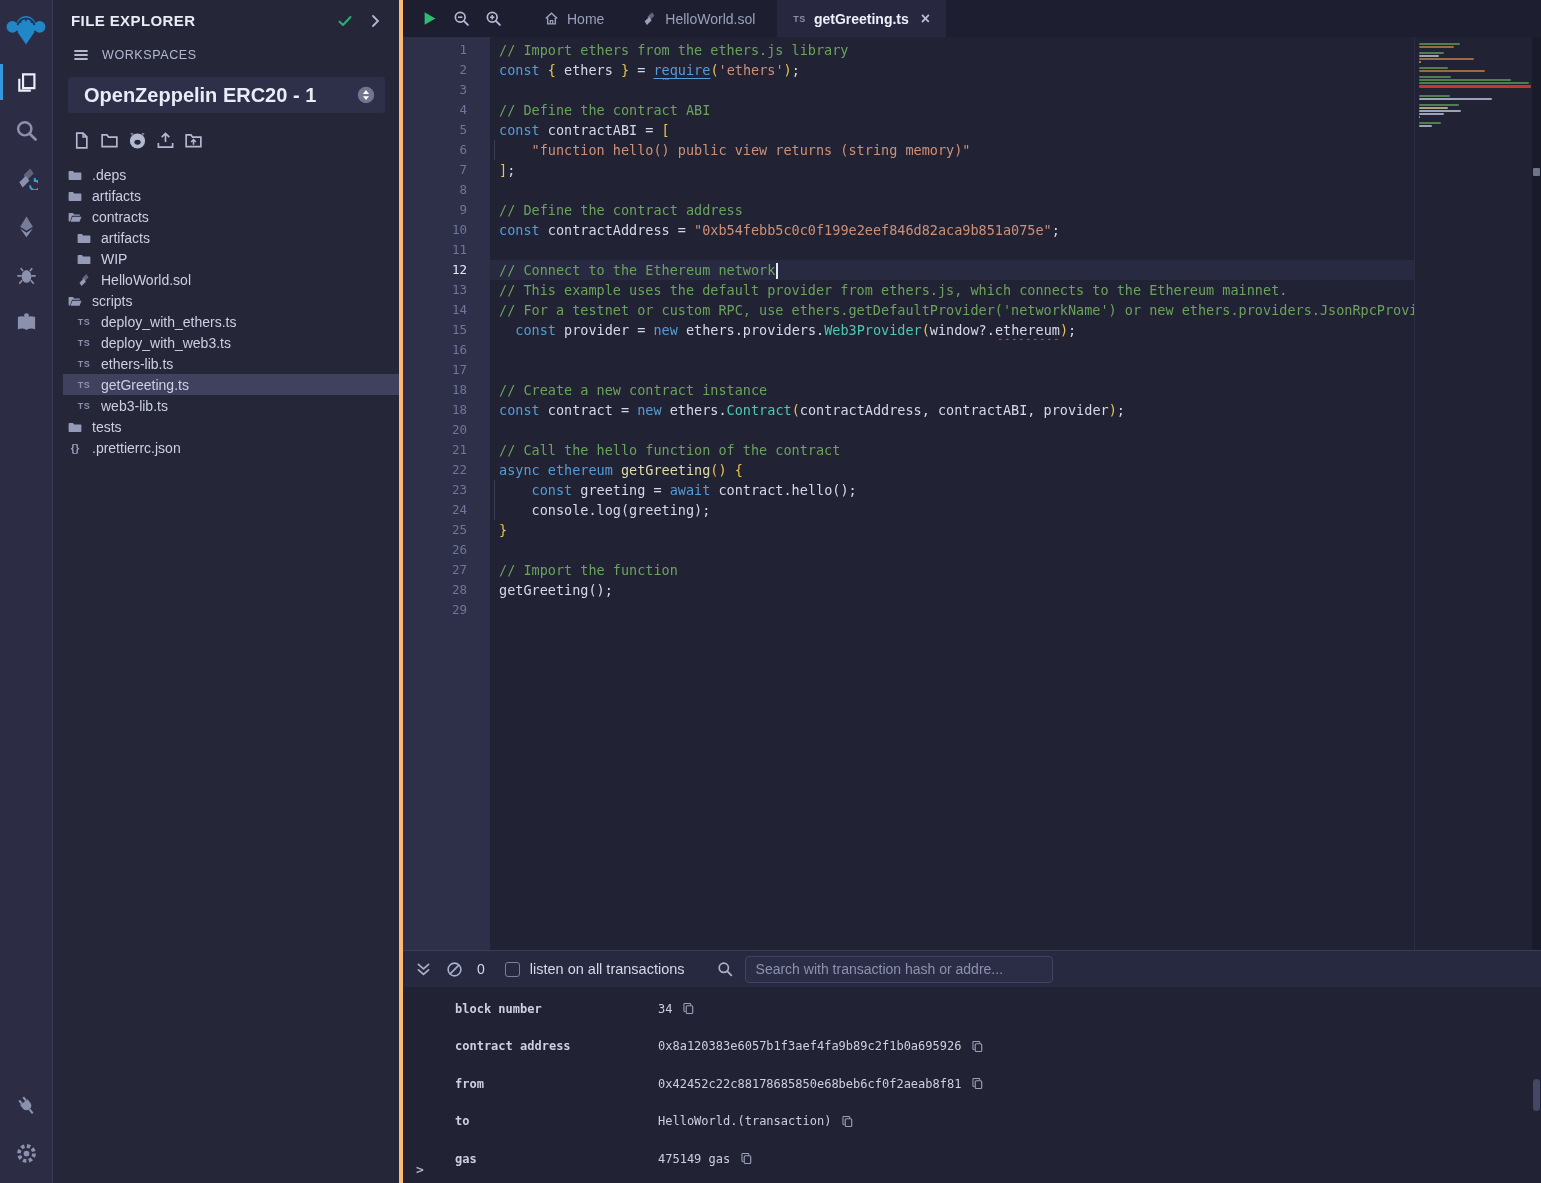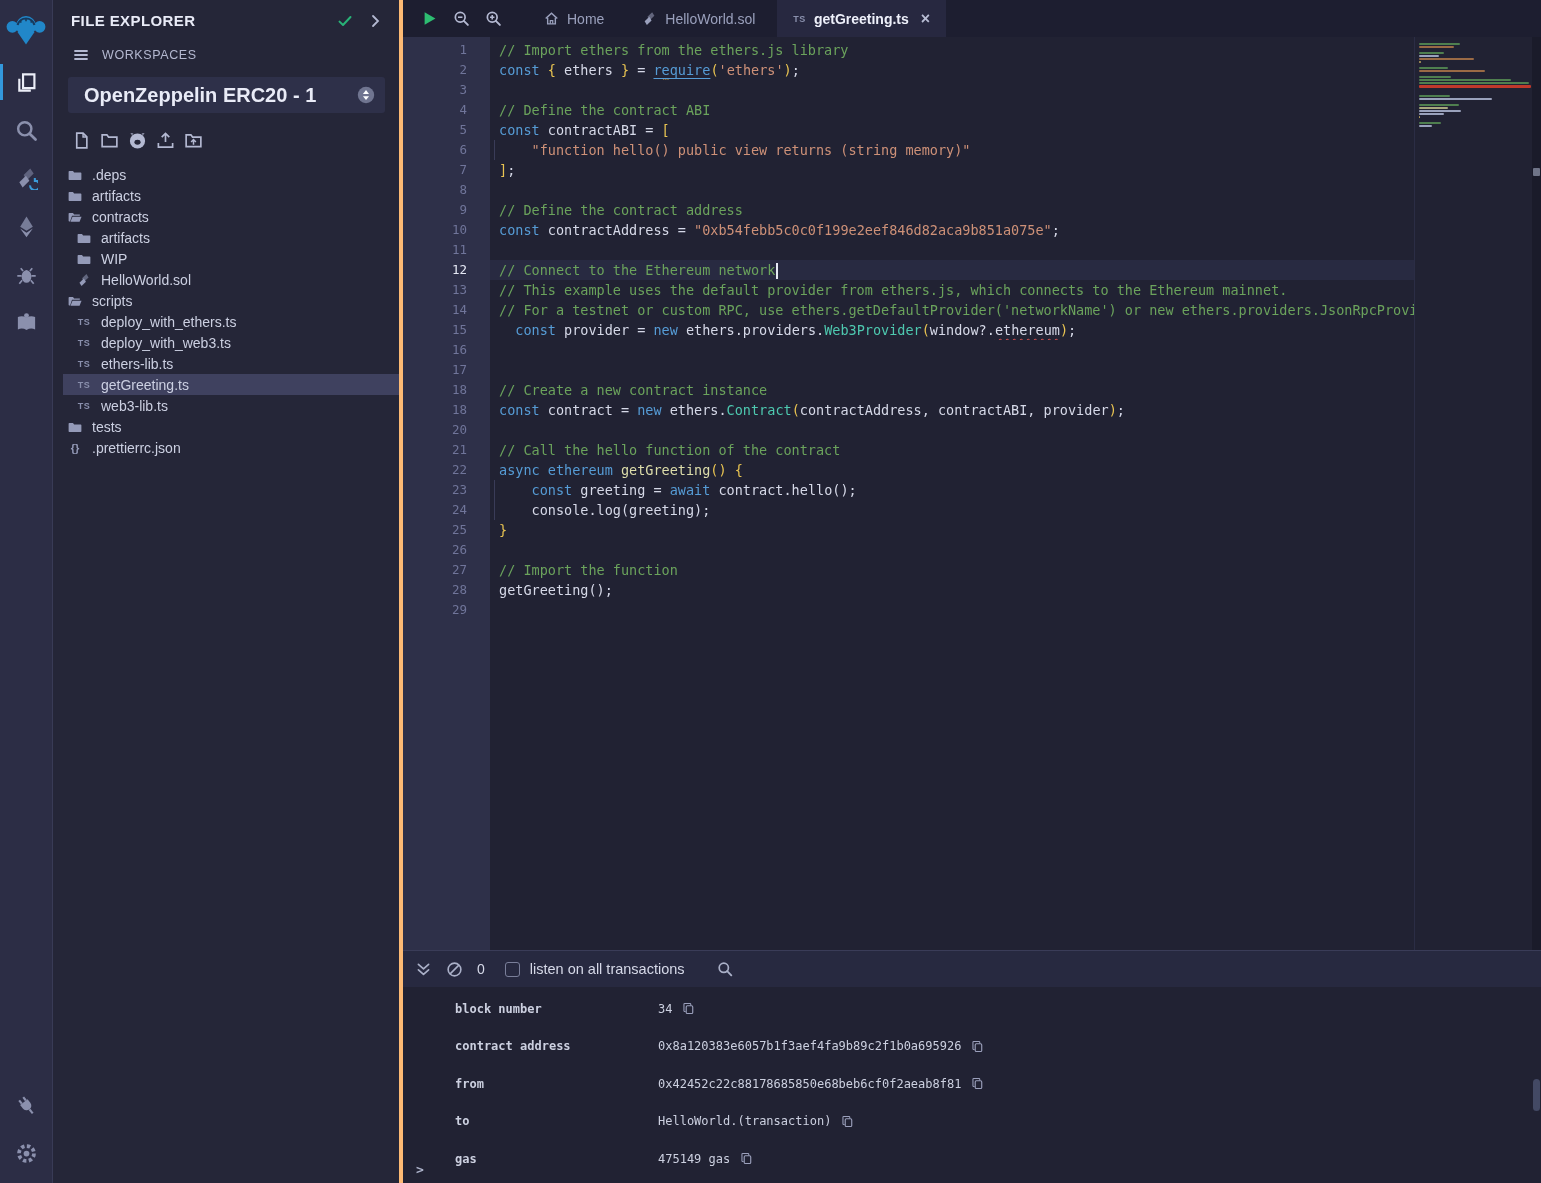"Search with transaction hash or" input.term-input { html: none -> <input> }
